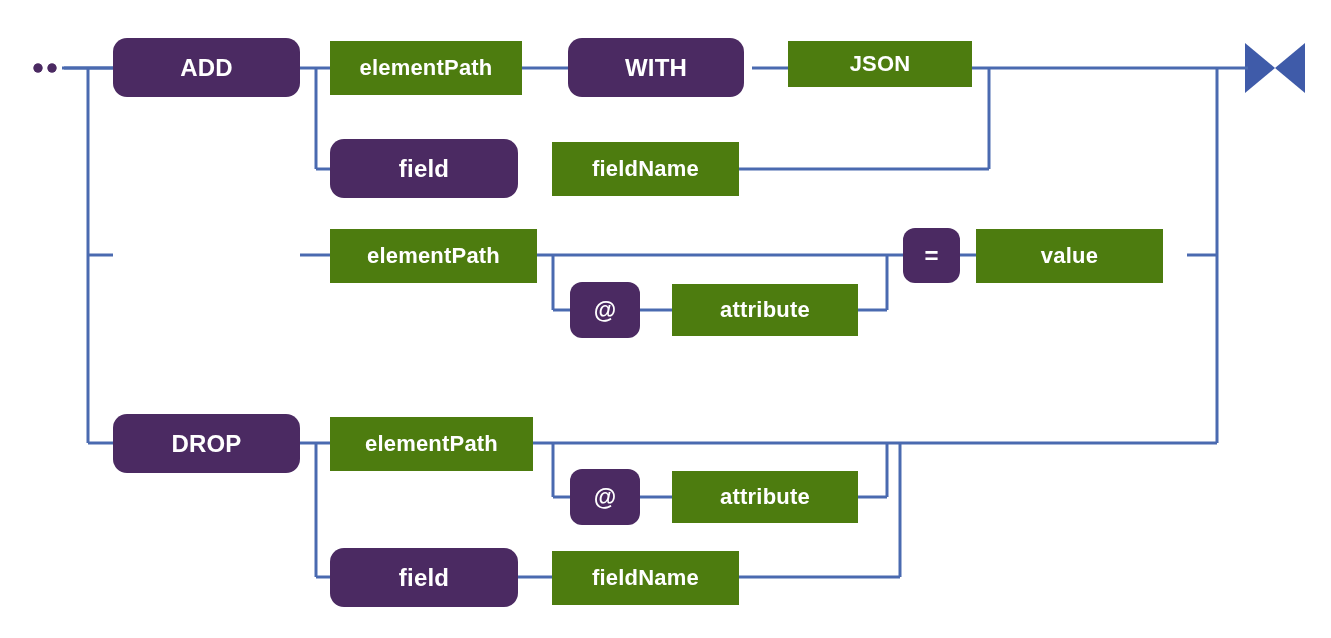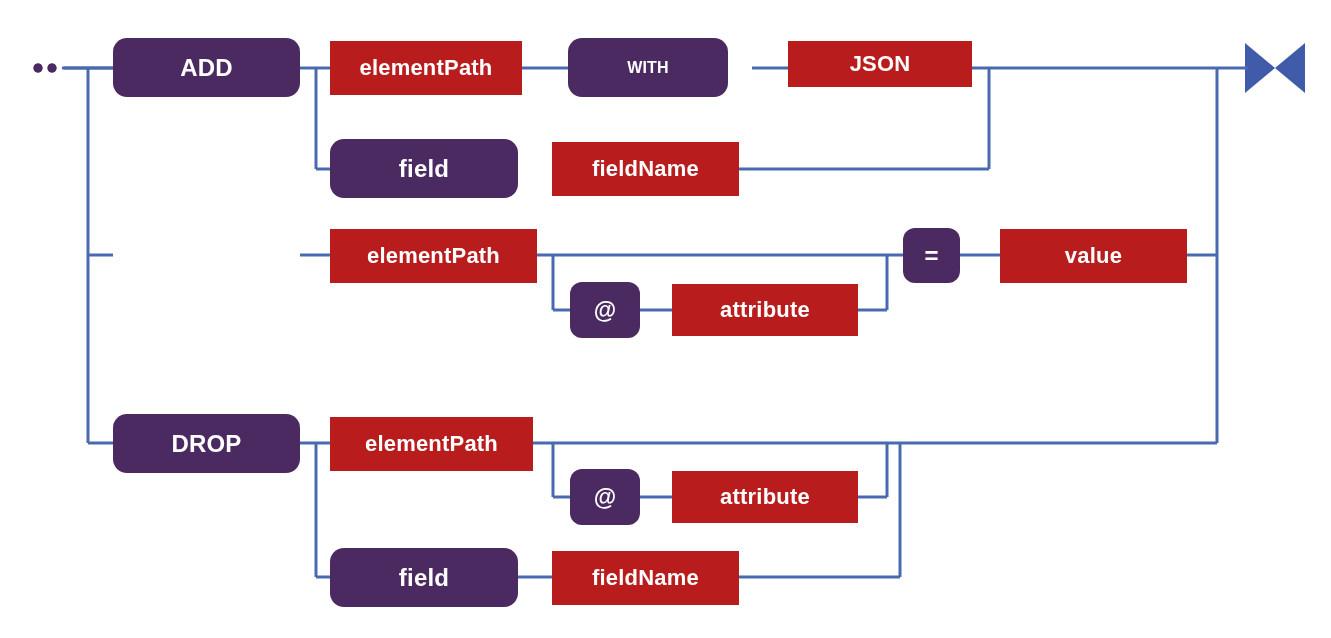"elementPath" .node.nonterminal { background: #b91c1c -> #4d7c0f }
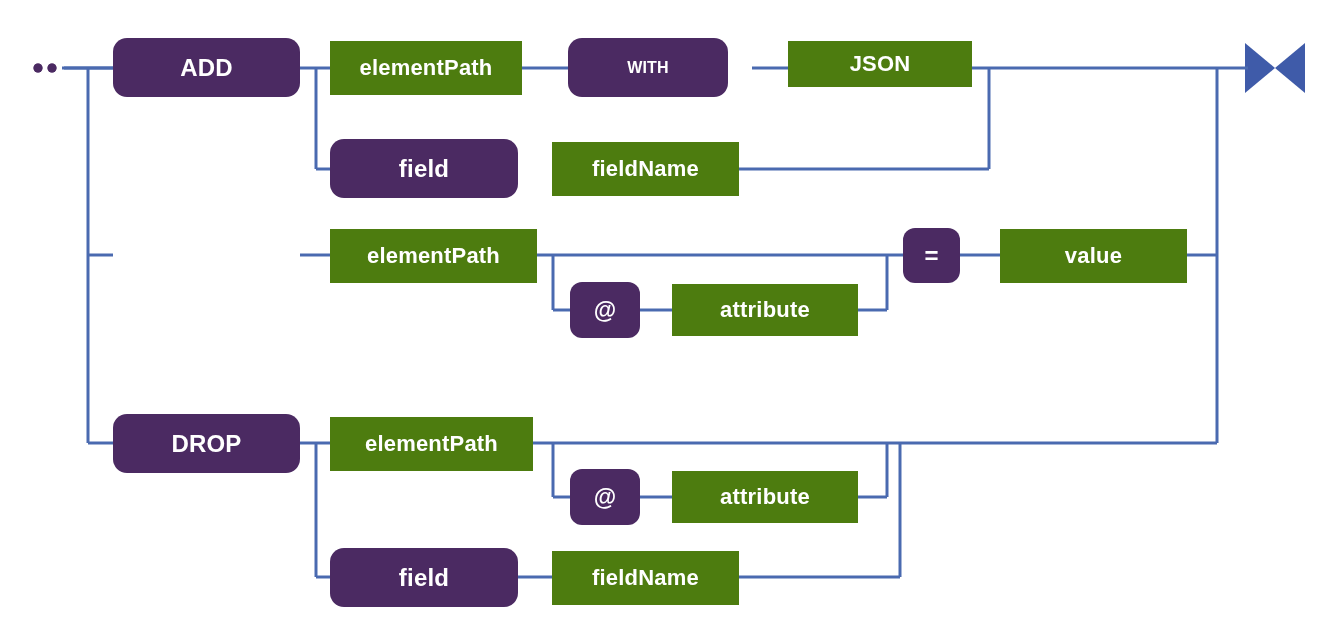"WITH" div.node { font-size: 16px -> 24px; width: 160px -> 176px }
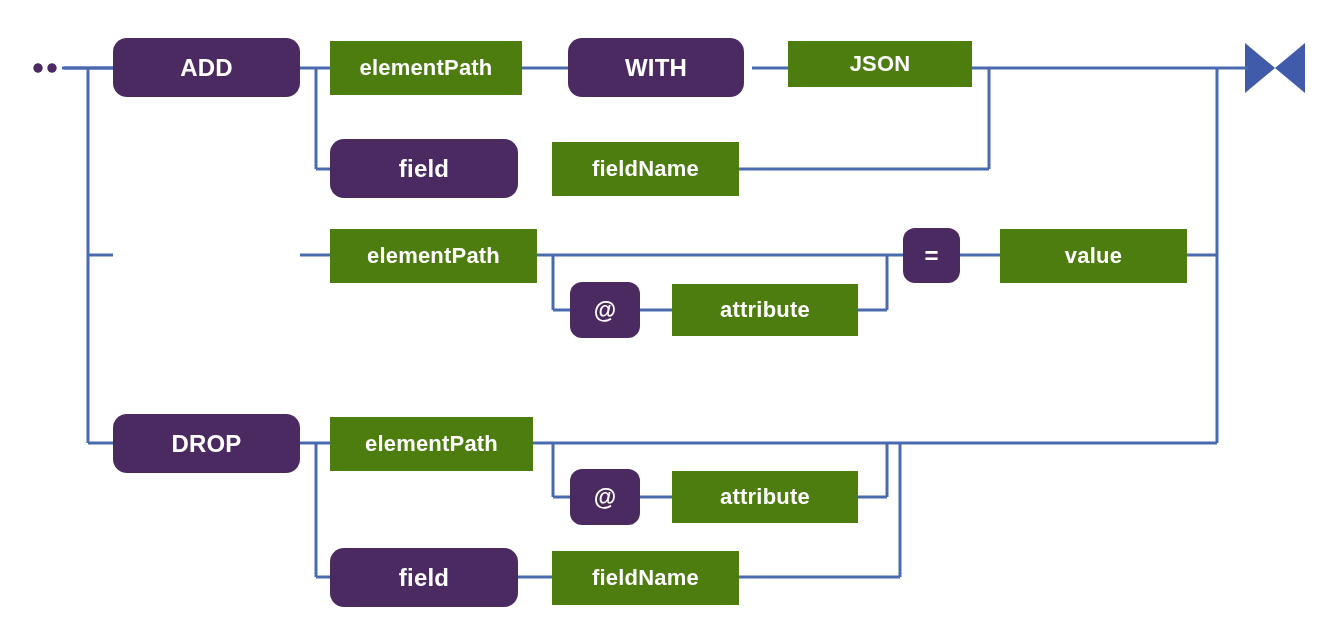"value" div.node { left: 1000px -> 976px }
